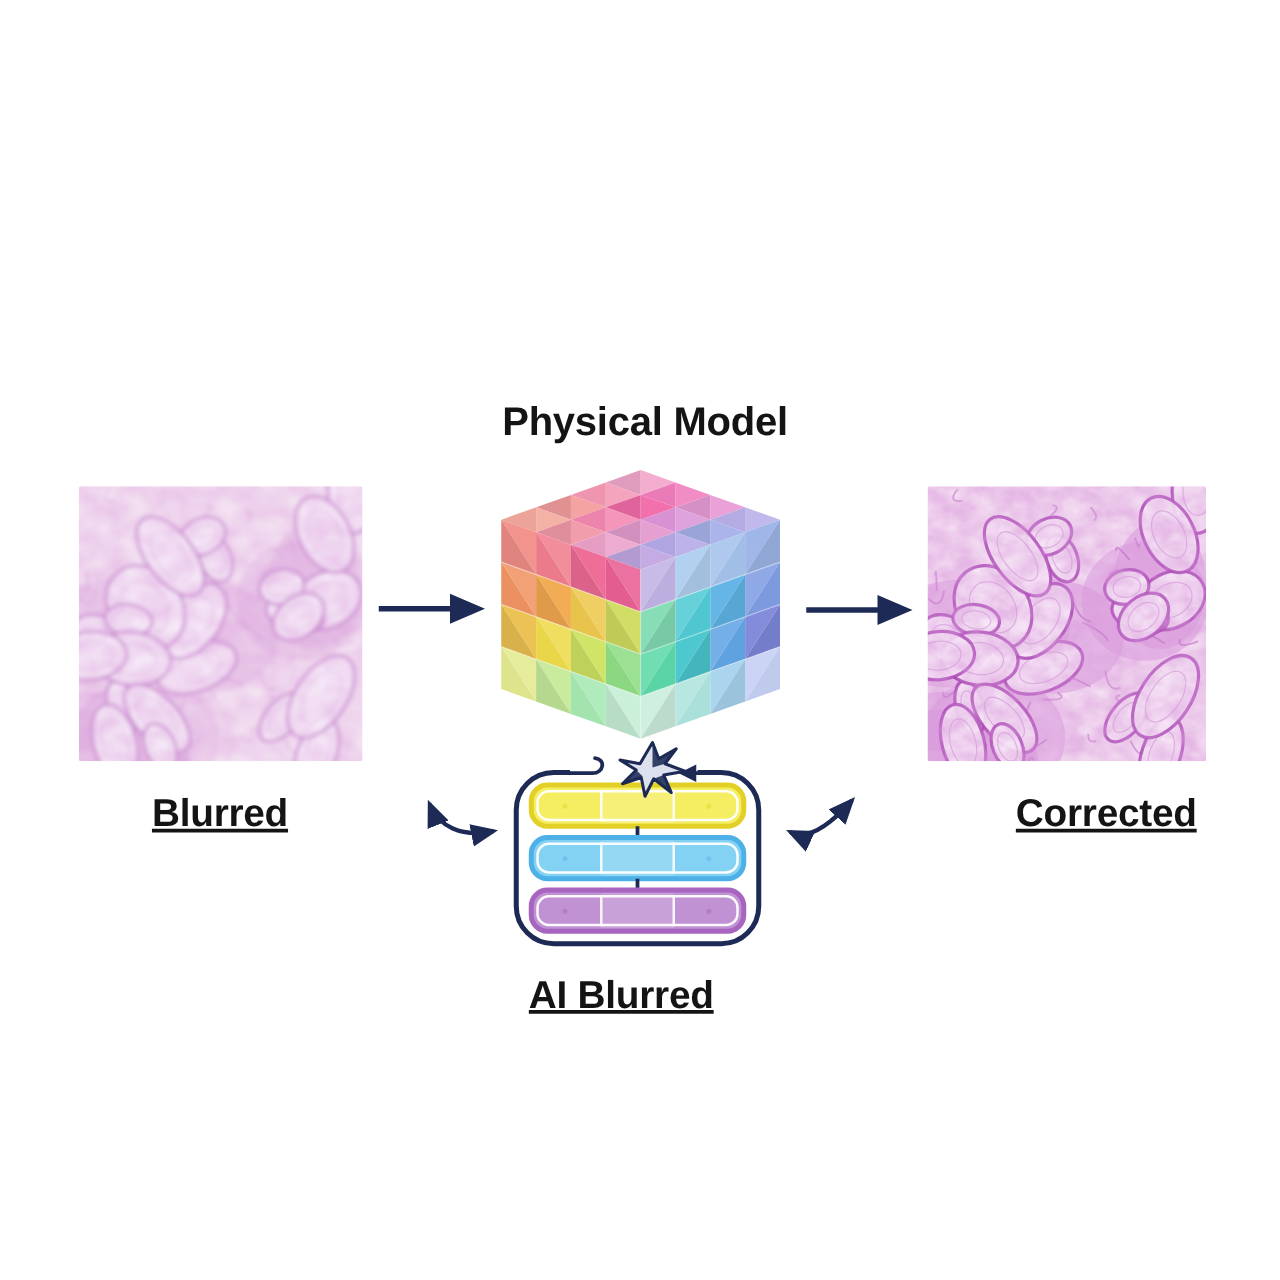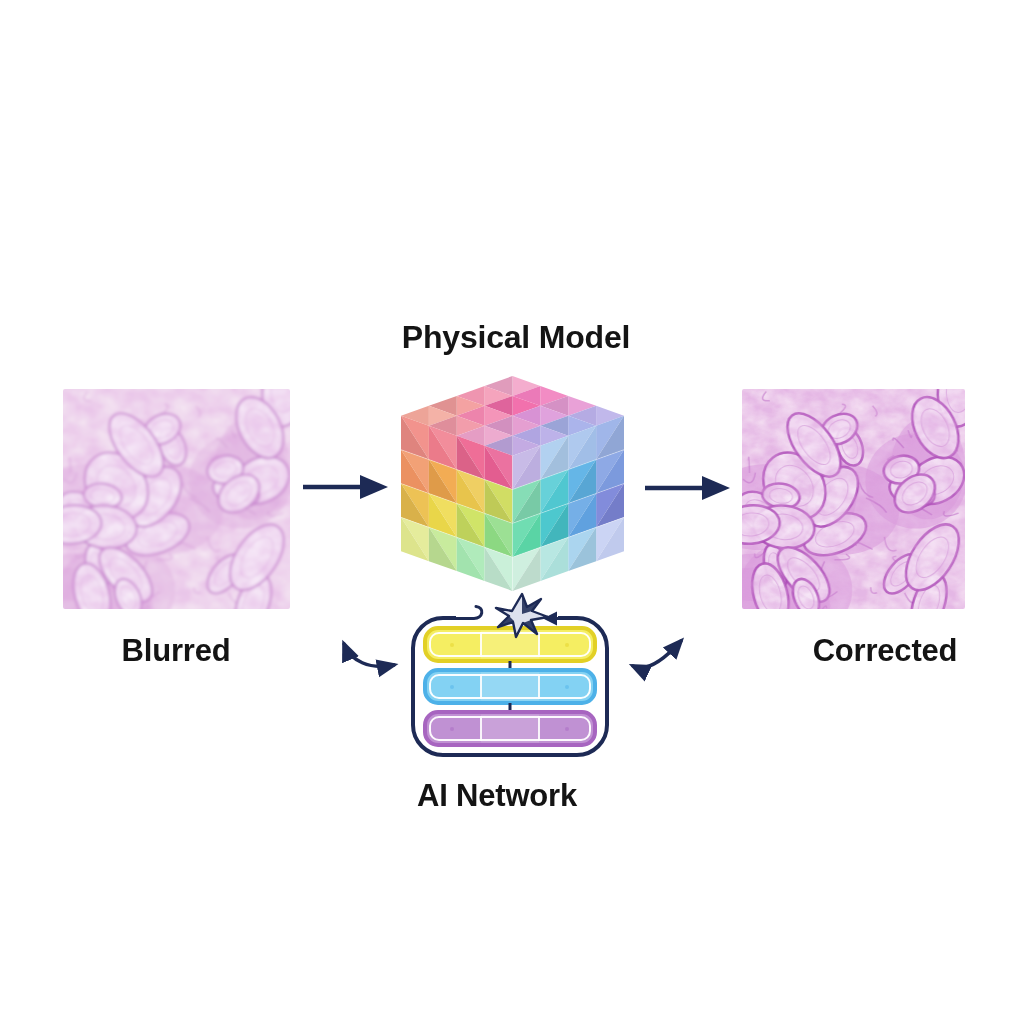"Blurred" .title-md { text-decoration: none -> underline }
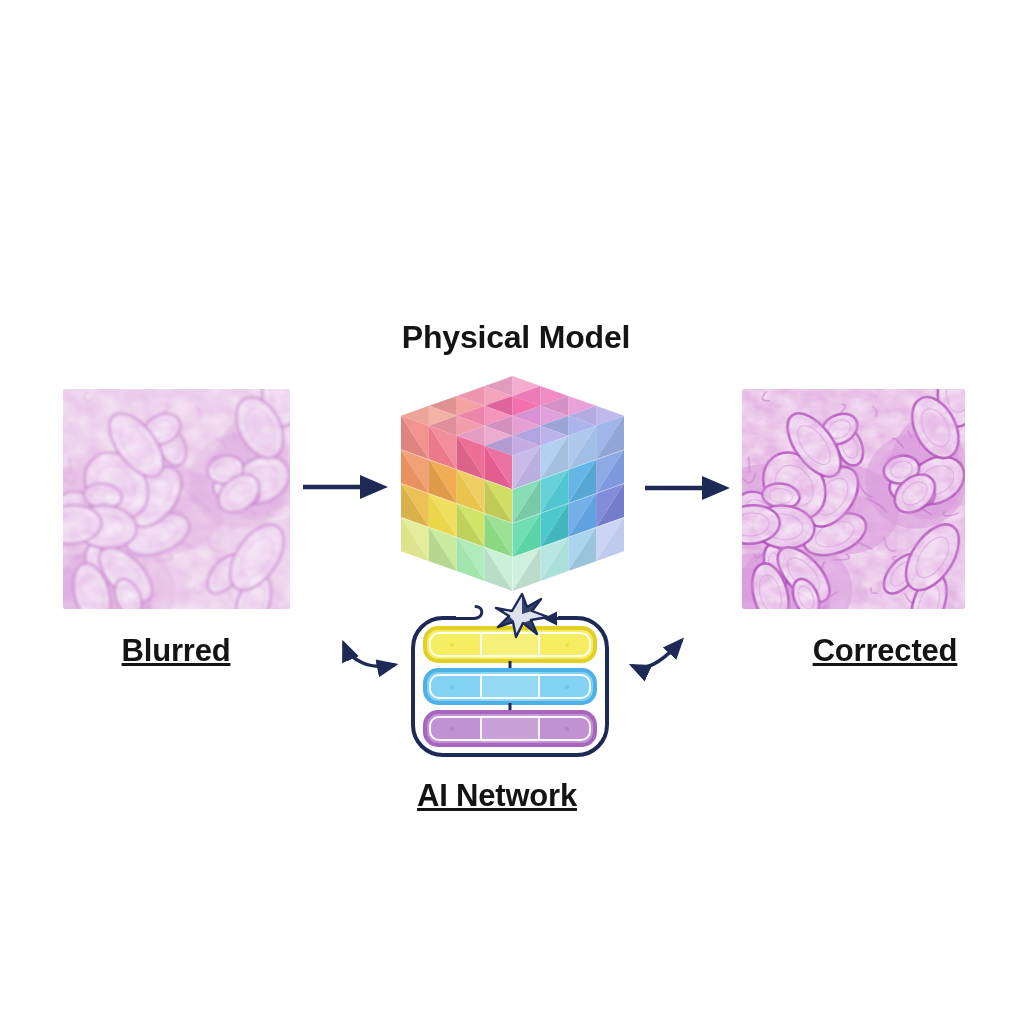"AI Network" div.diagram-label { text: Network -> Blurred }
